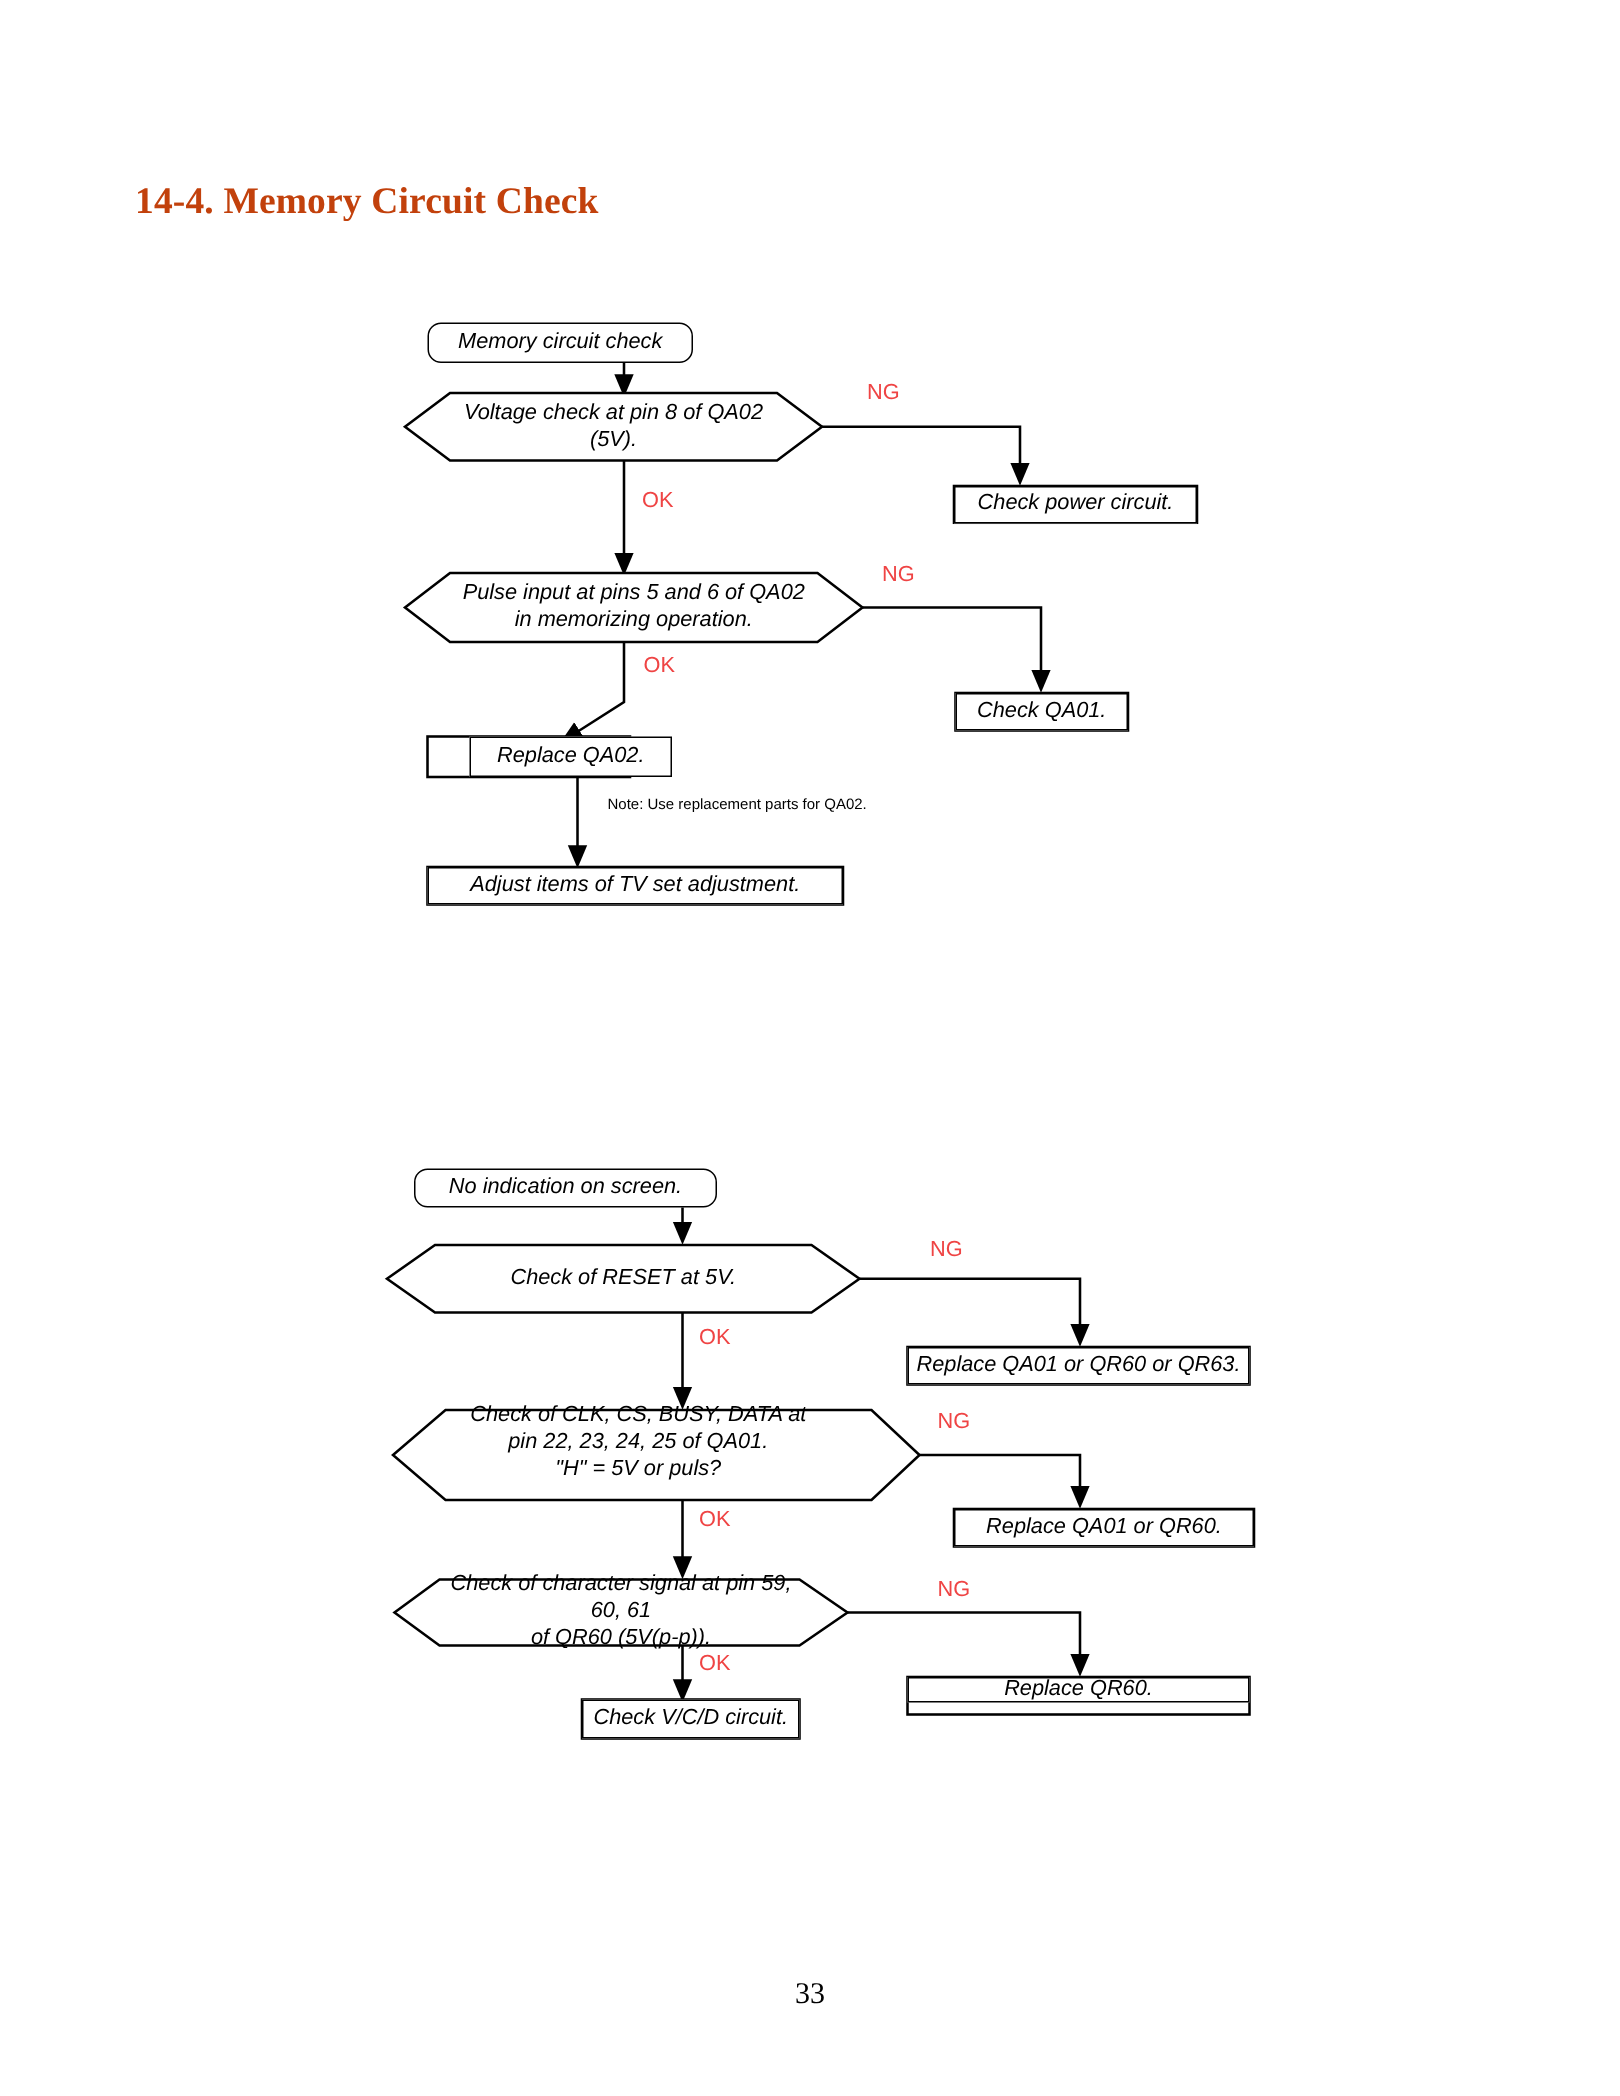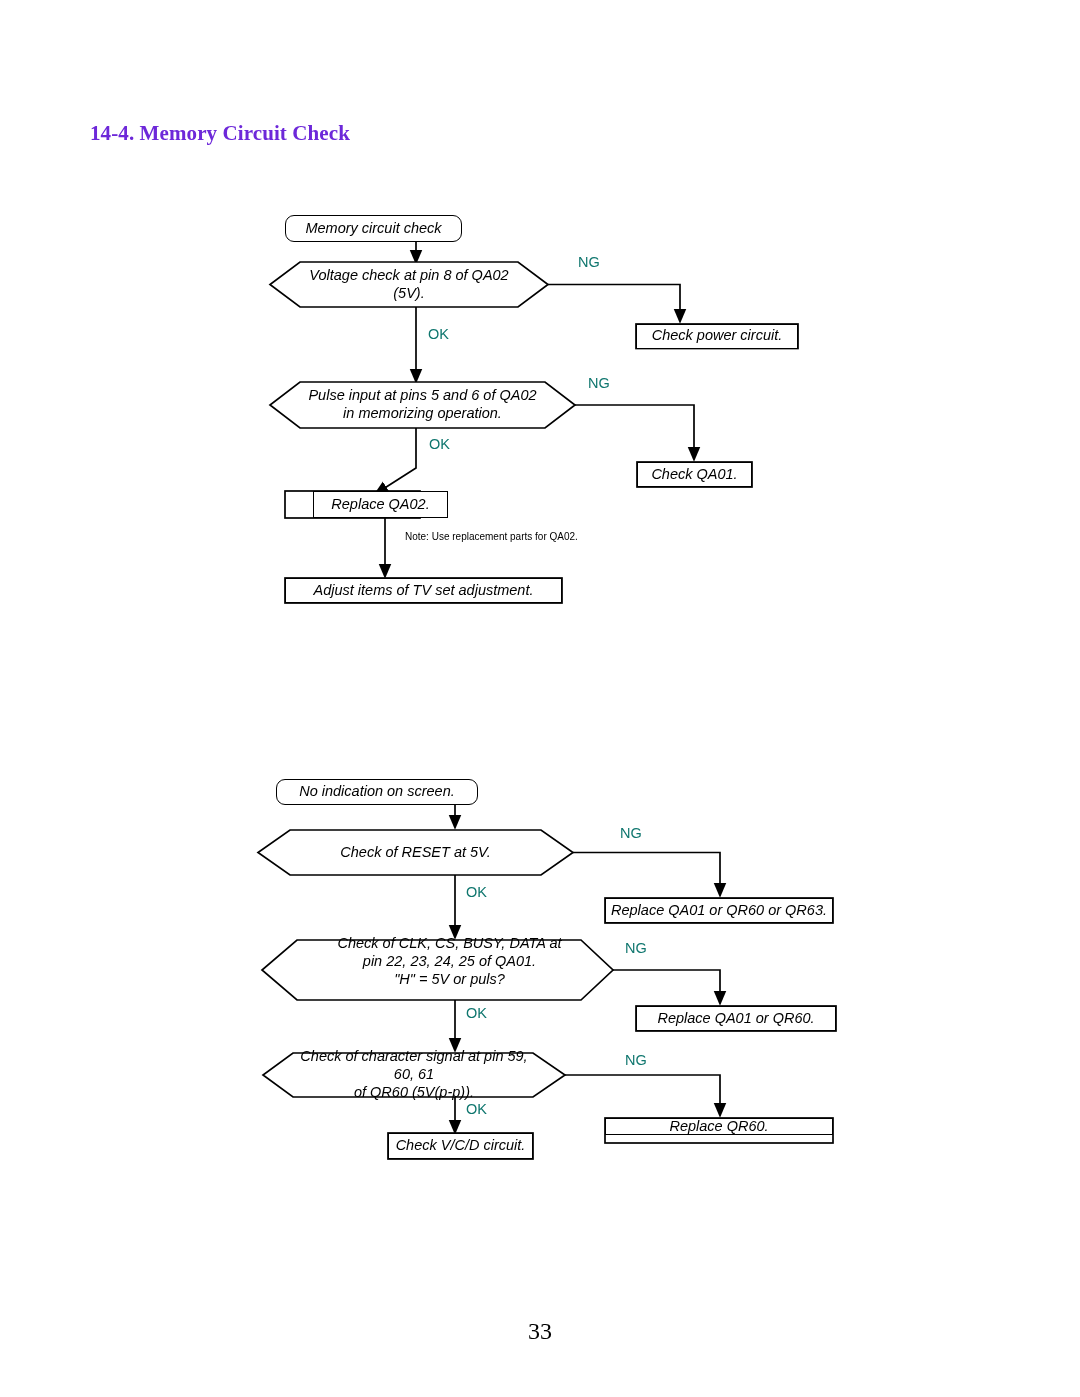"14-4. Memory Circuit Check" .section-heading { color: #6d28d9 -> #c2410c; font-size: 21px -> 25px }
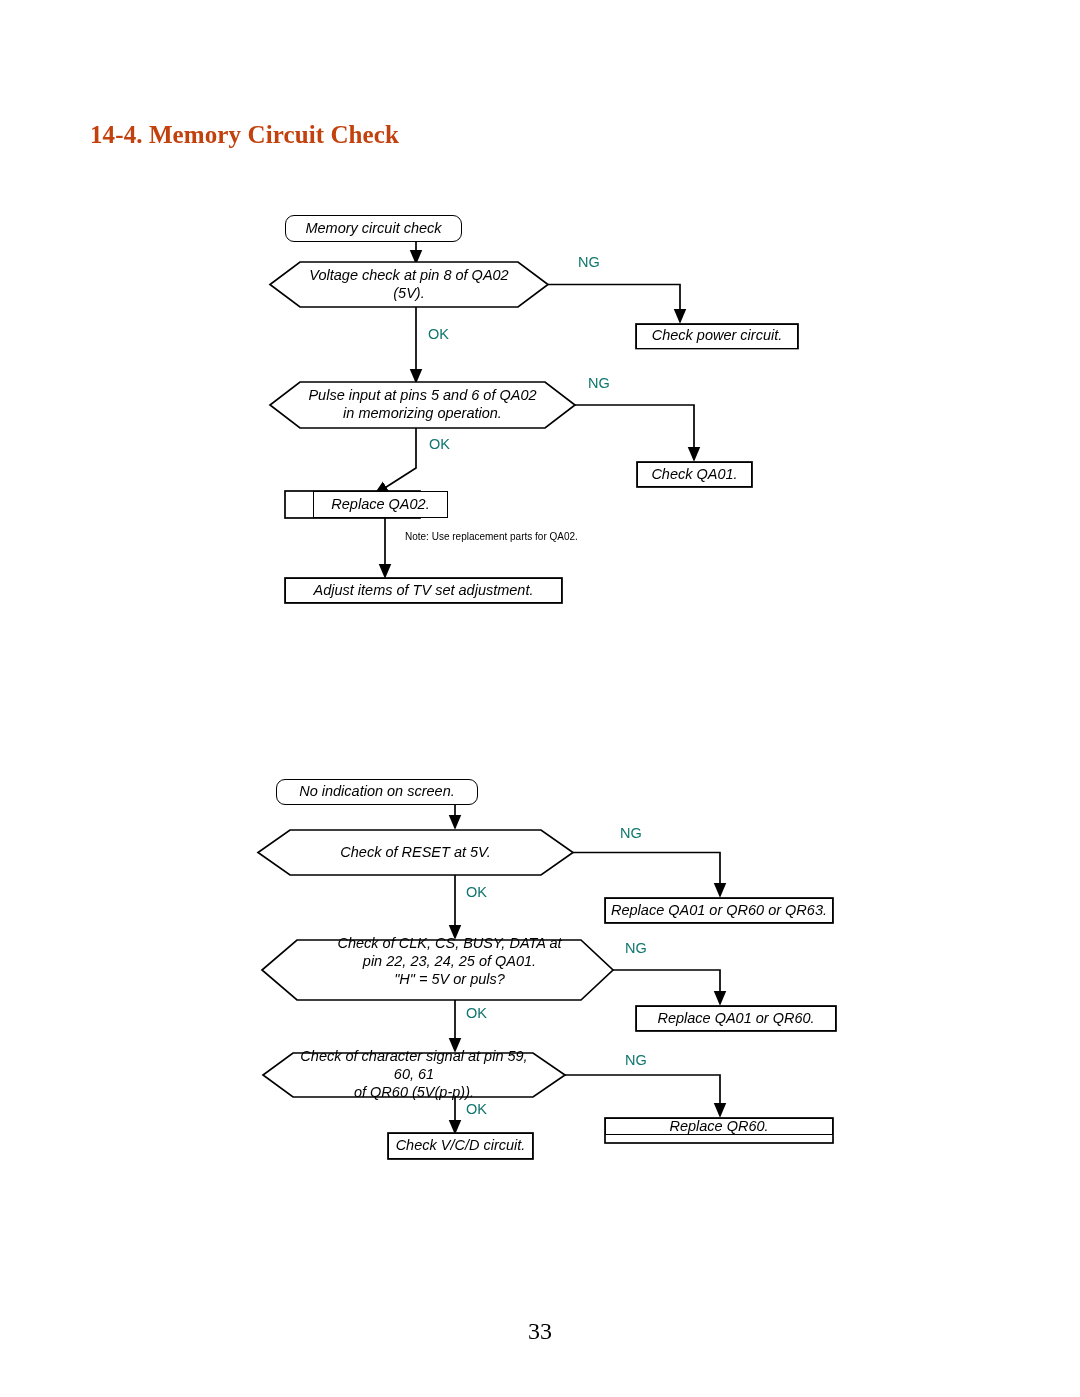"NG" .edge-label { color: #0f766e -> #ef4444 }
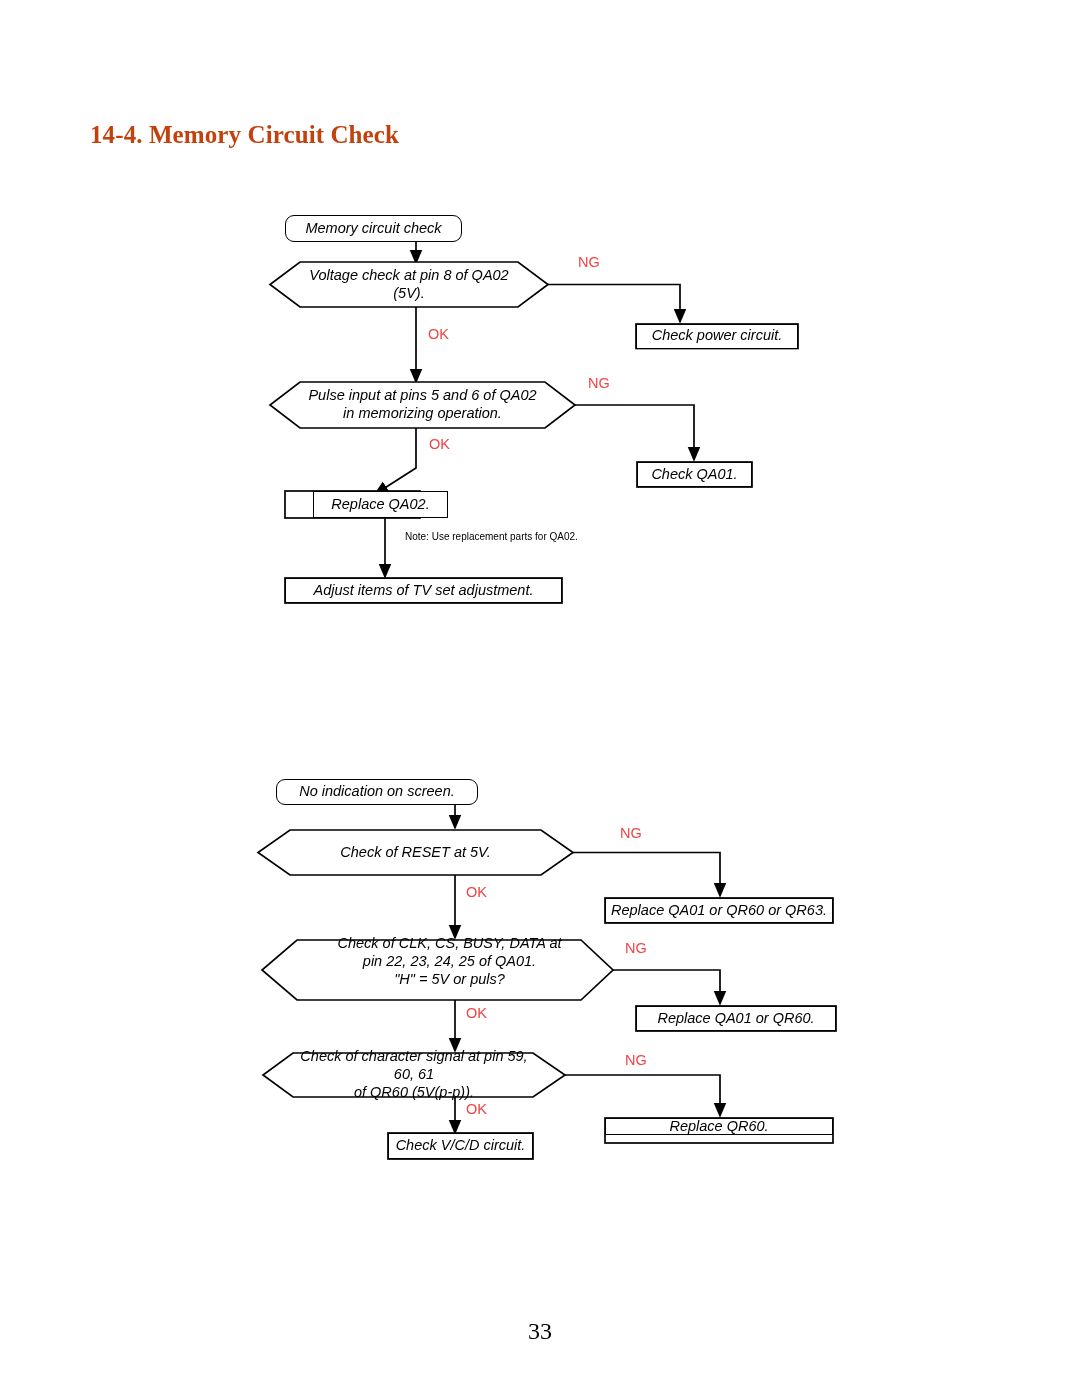"Check of CLK, CS, BUSY," div.node { left: 274px -> 250px }
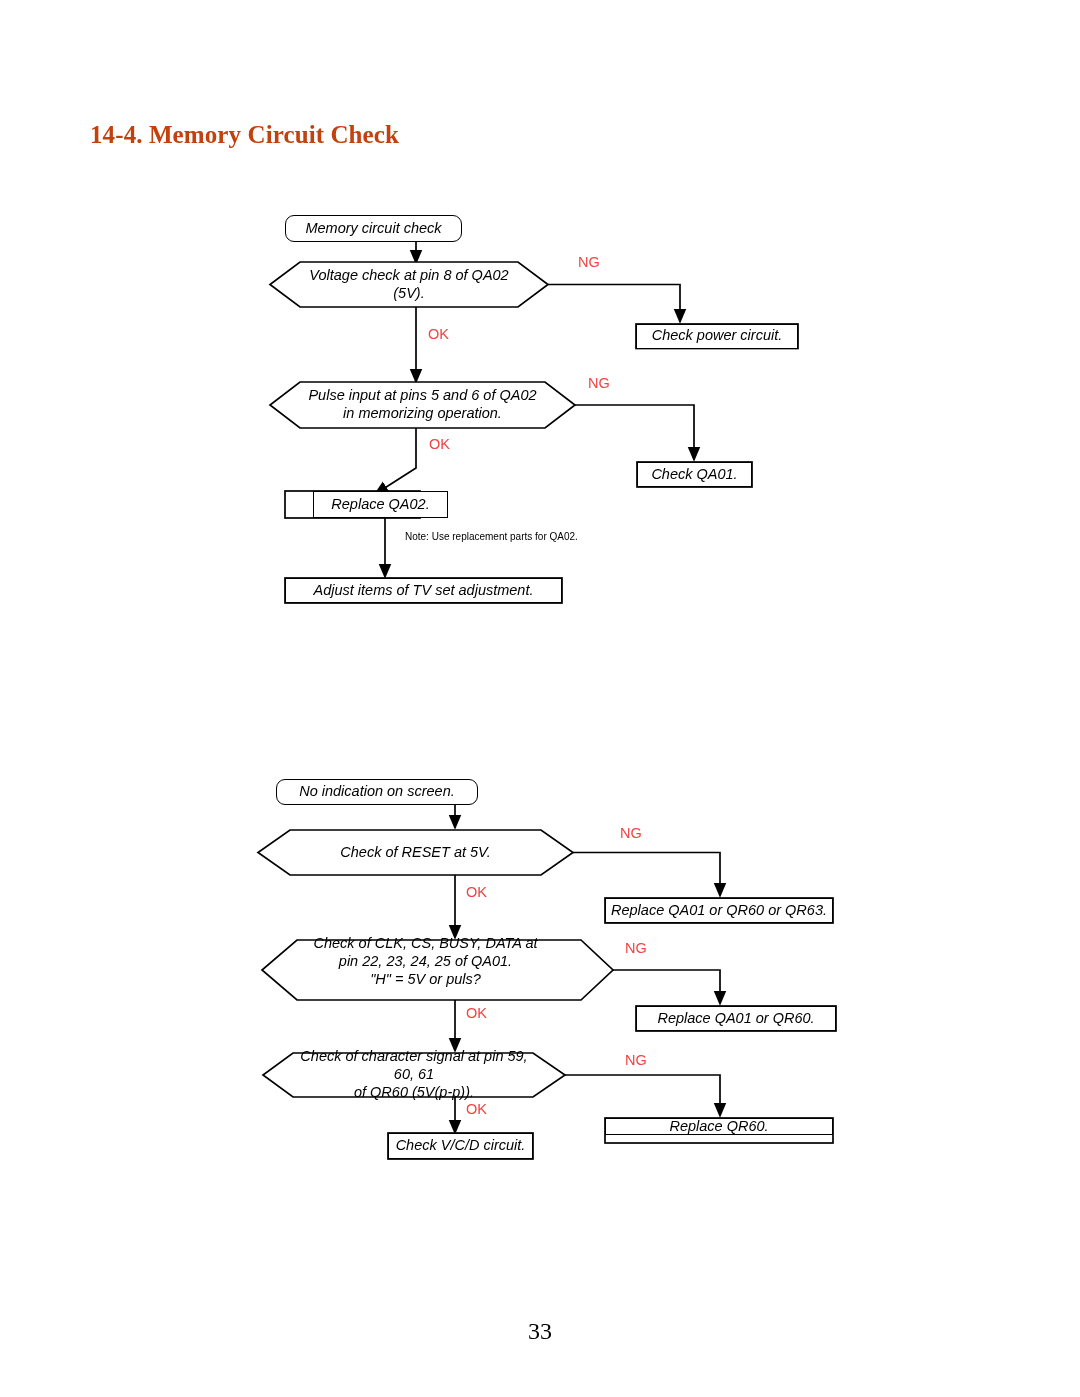"33" .page-number { font-size: 24px -> 20px }
